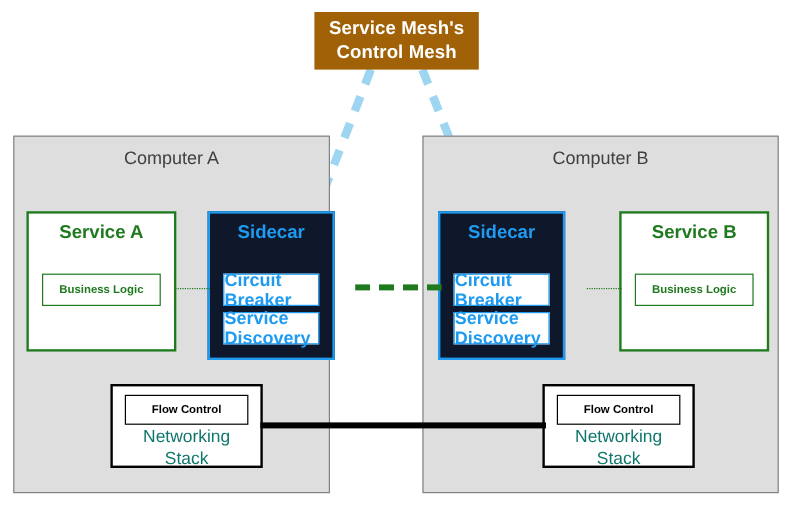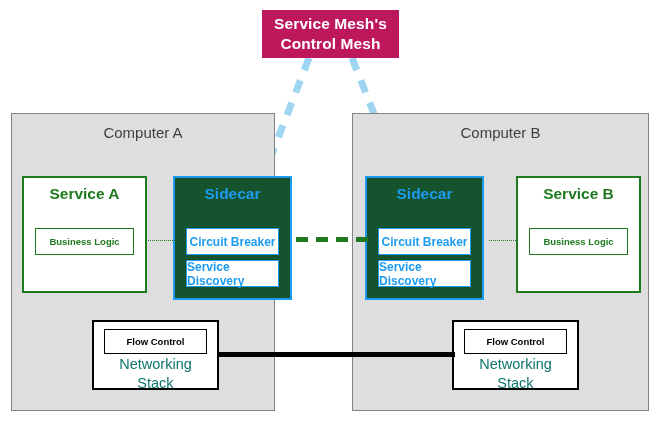"Service Mesh's" #control-plane { background: #be185d -> #a16207 }
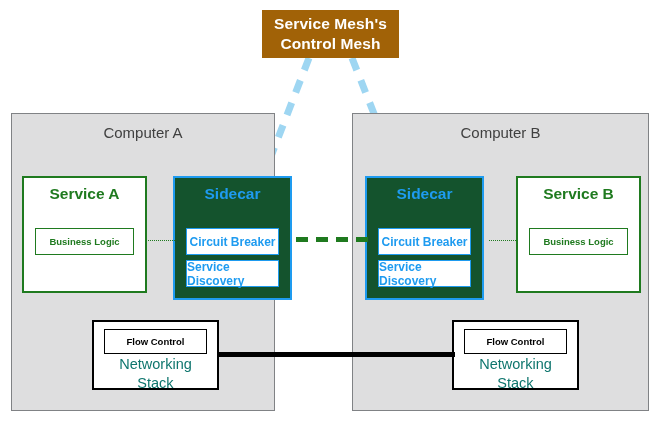"Sidecar" .sidecar-box { background: #14532d -> #0f172a; width: 119px -> 106px }
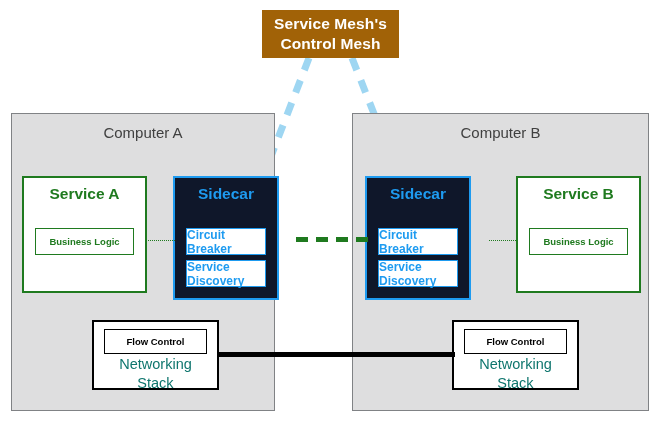"Circuit Breaker" .inner-blue { font-size: 12px -> 15px }
